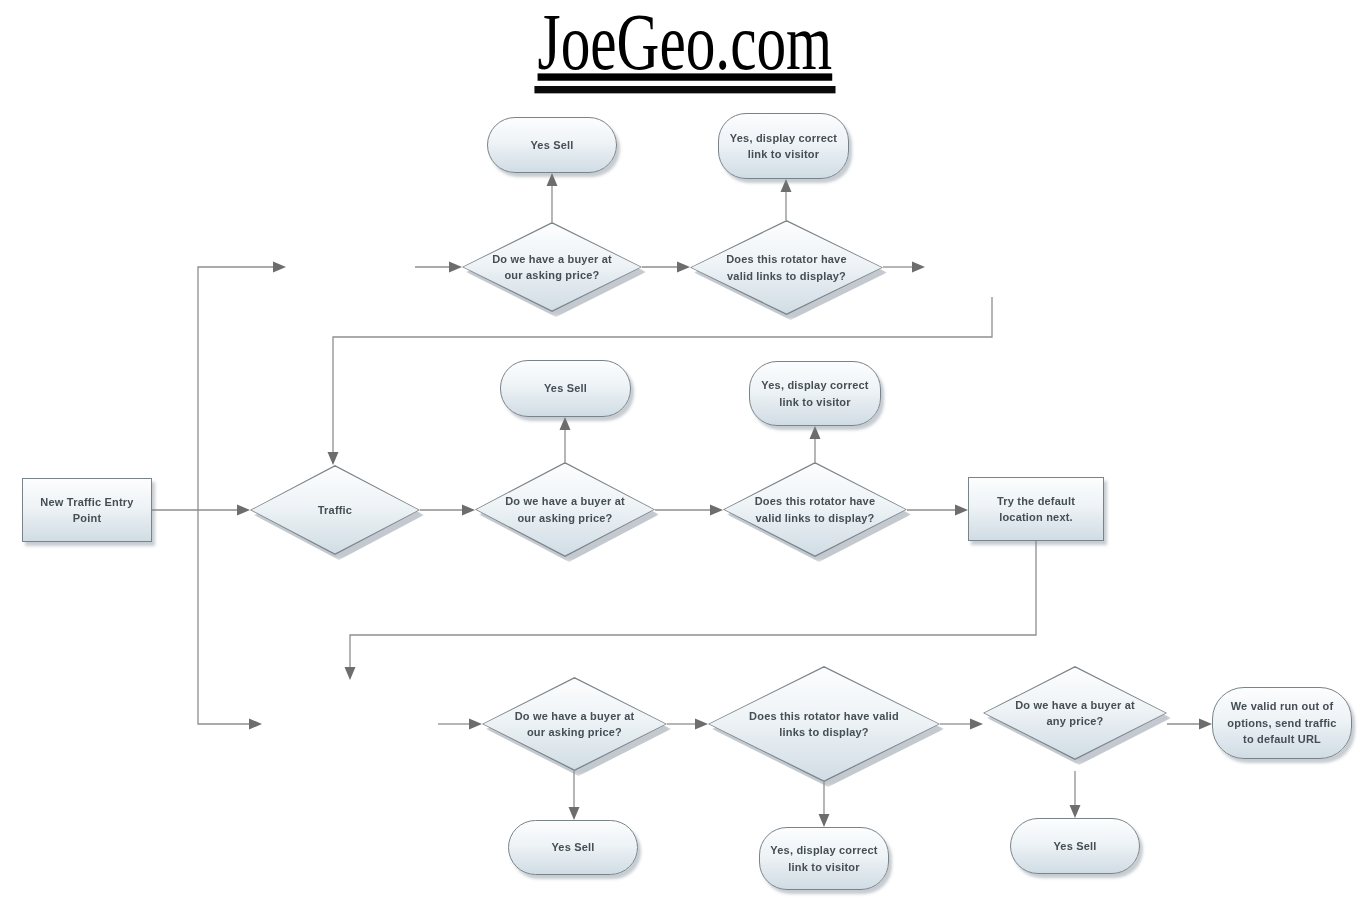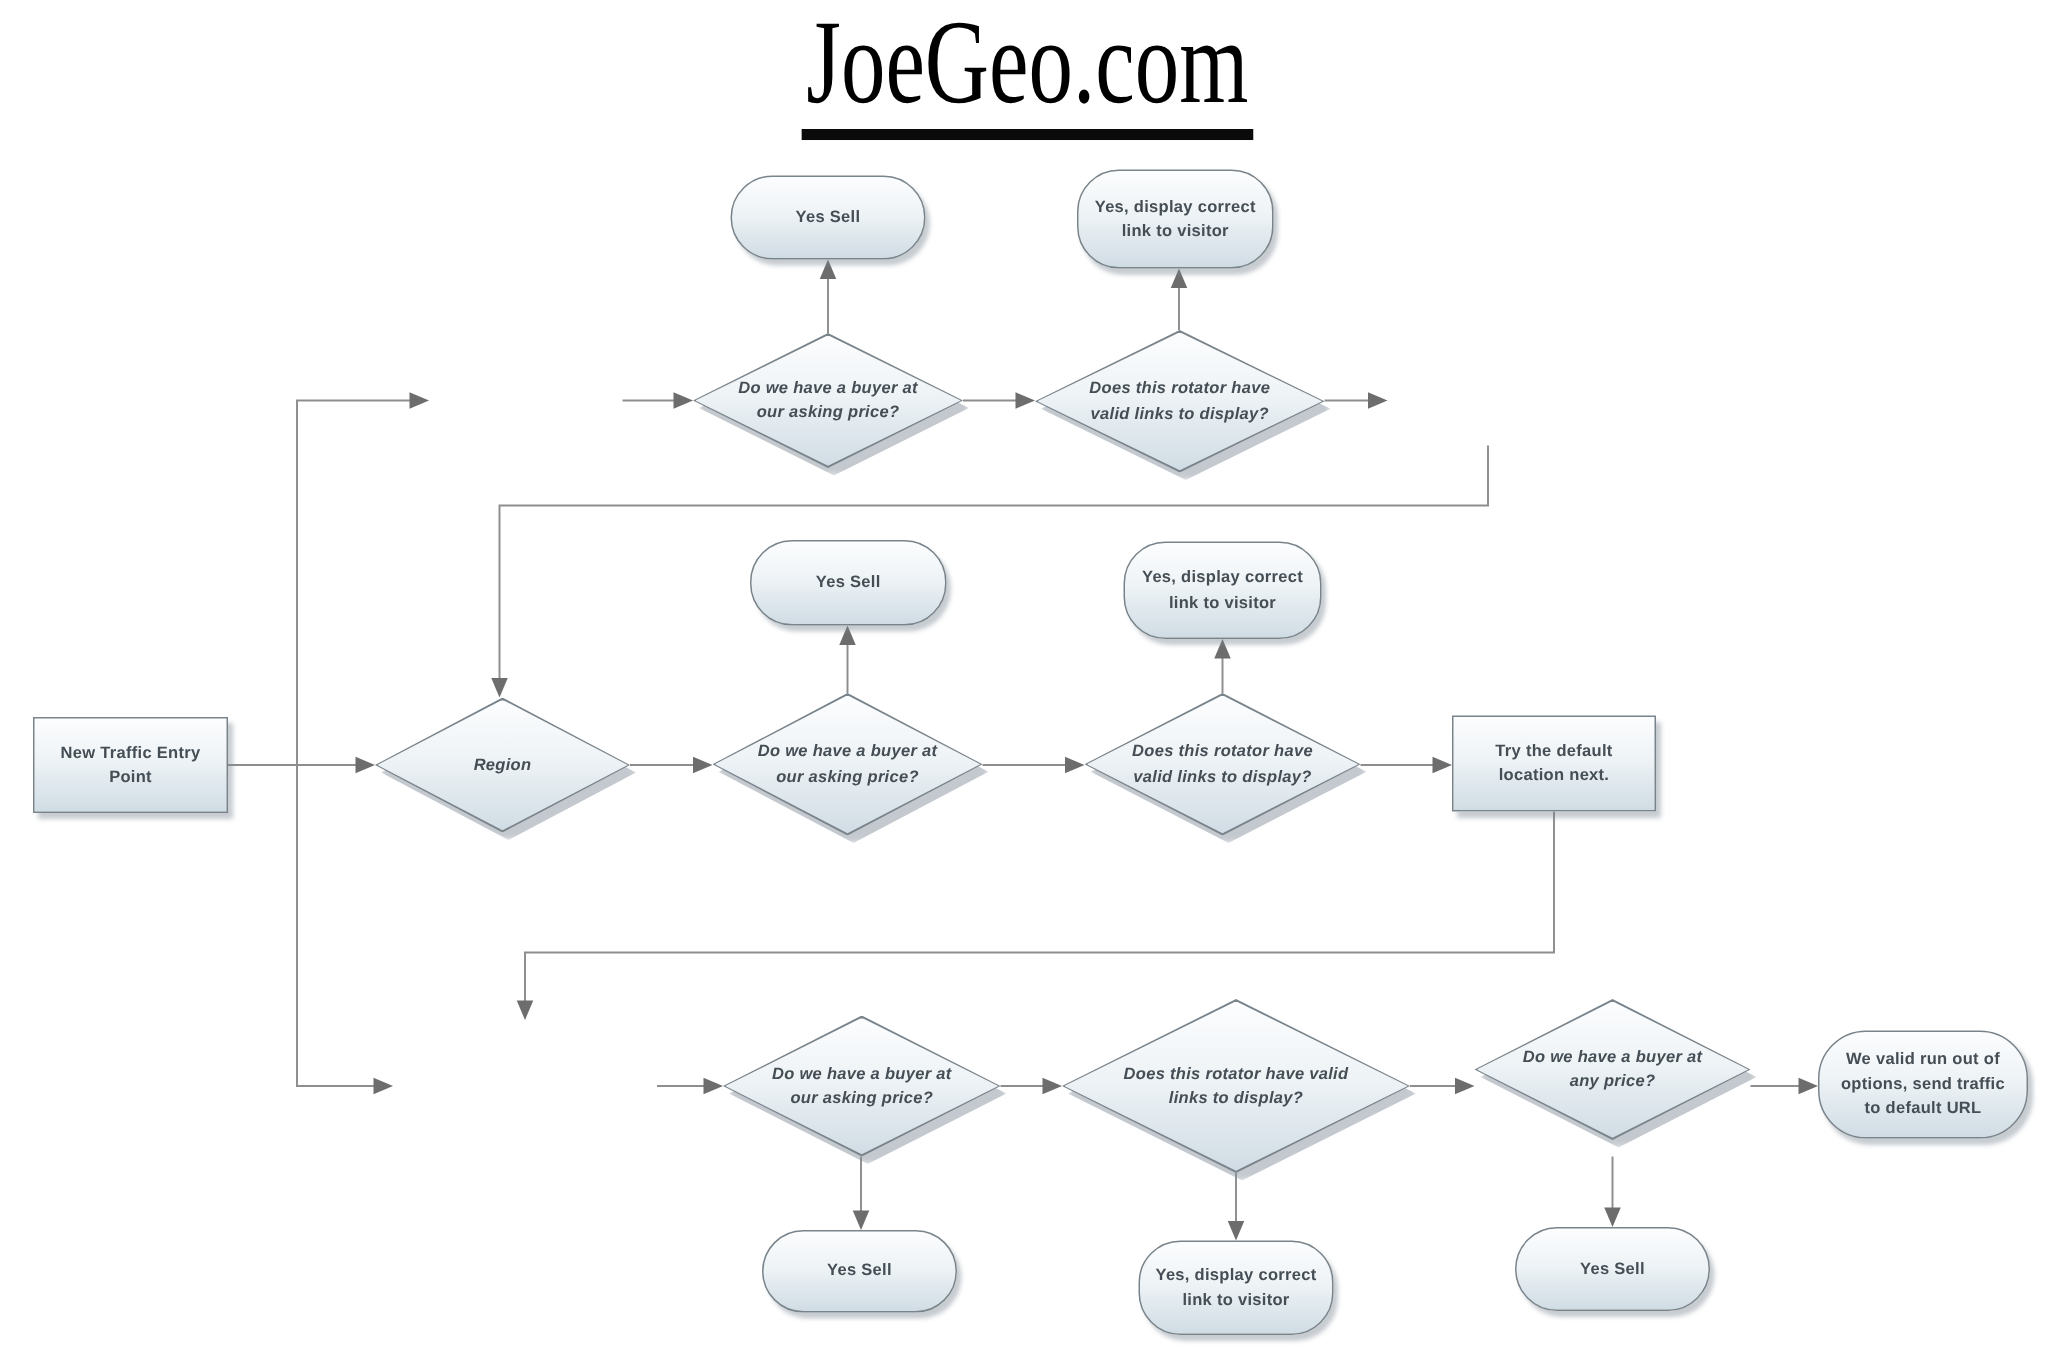"JoeGeo.com" .title-wrap { text-decoration: none -> underline }
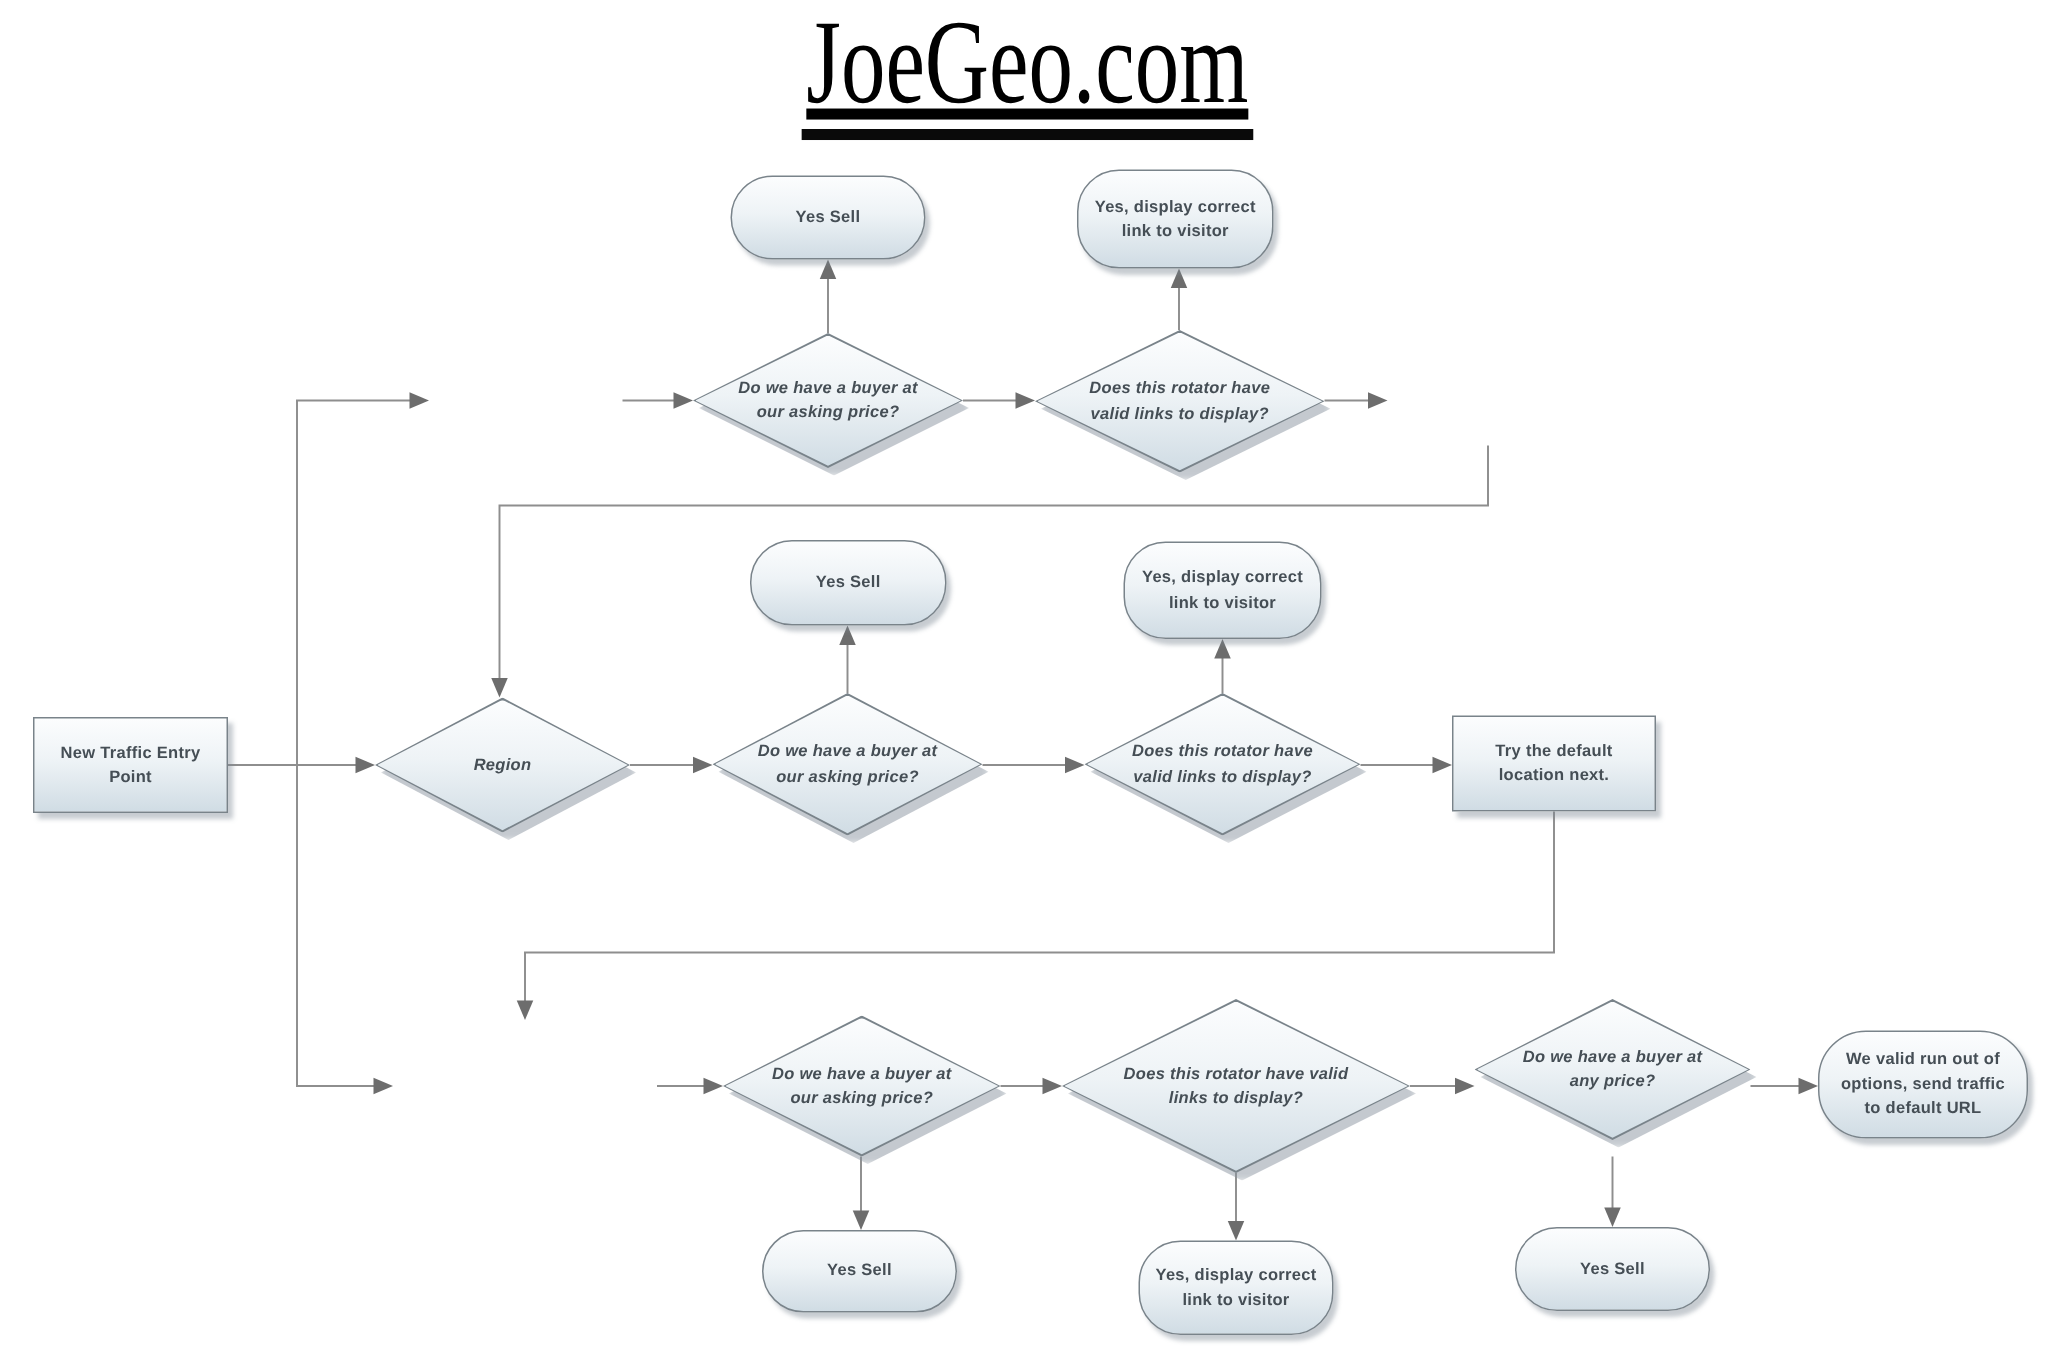"Do we have a buyer" .diamond .label { font-style: italic -> none }
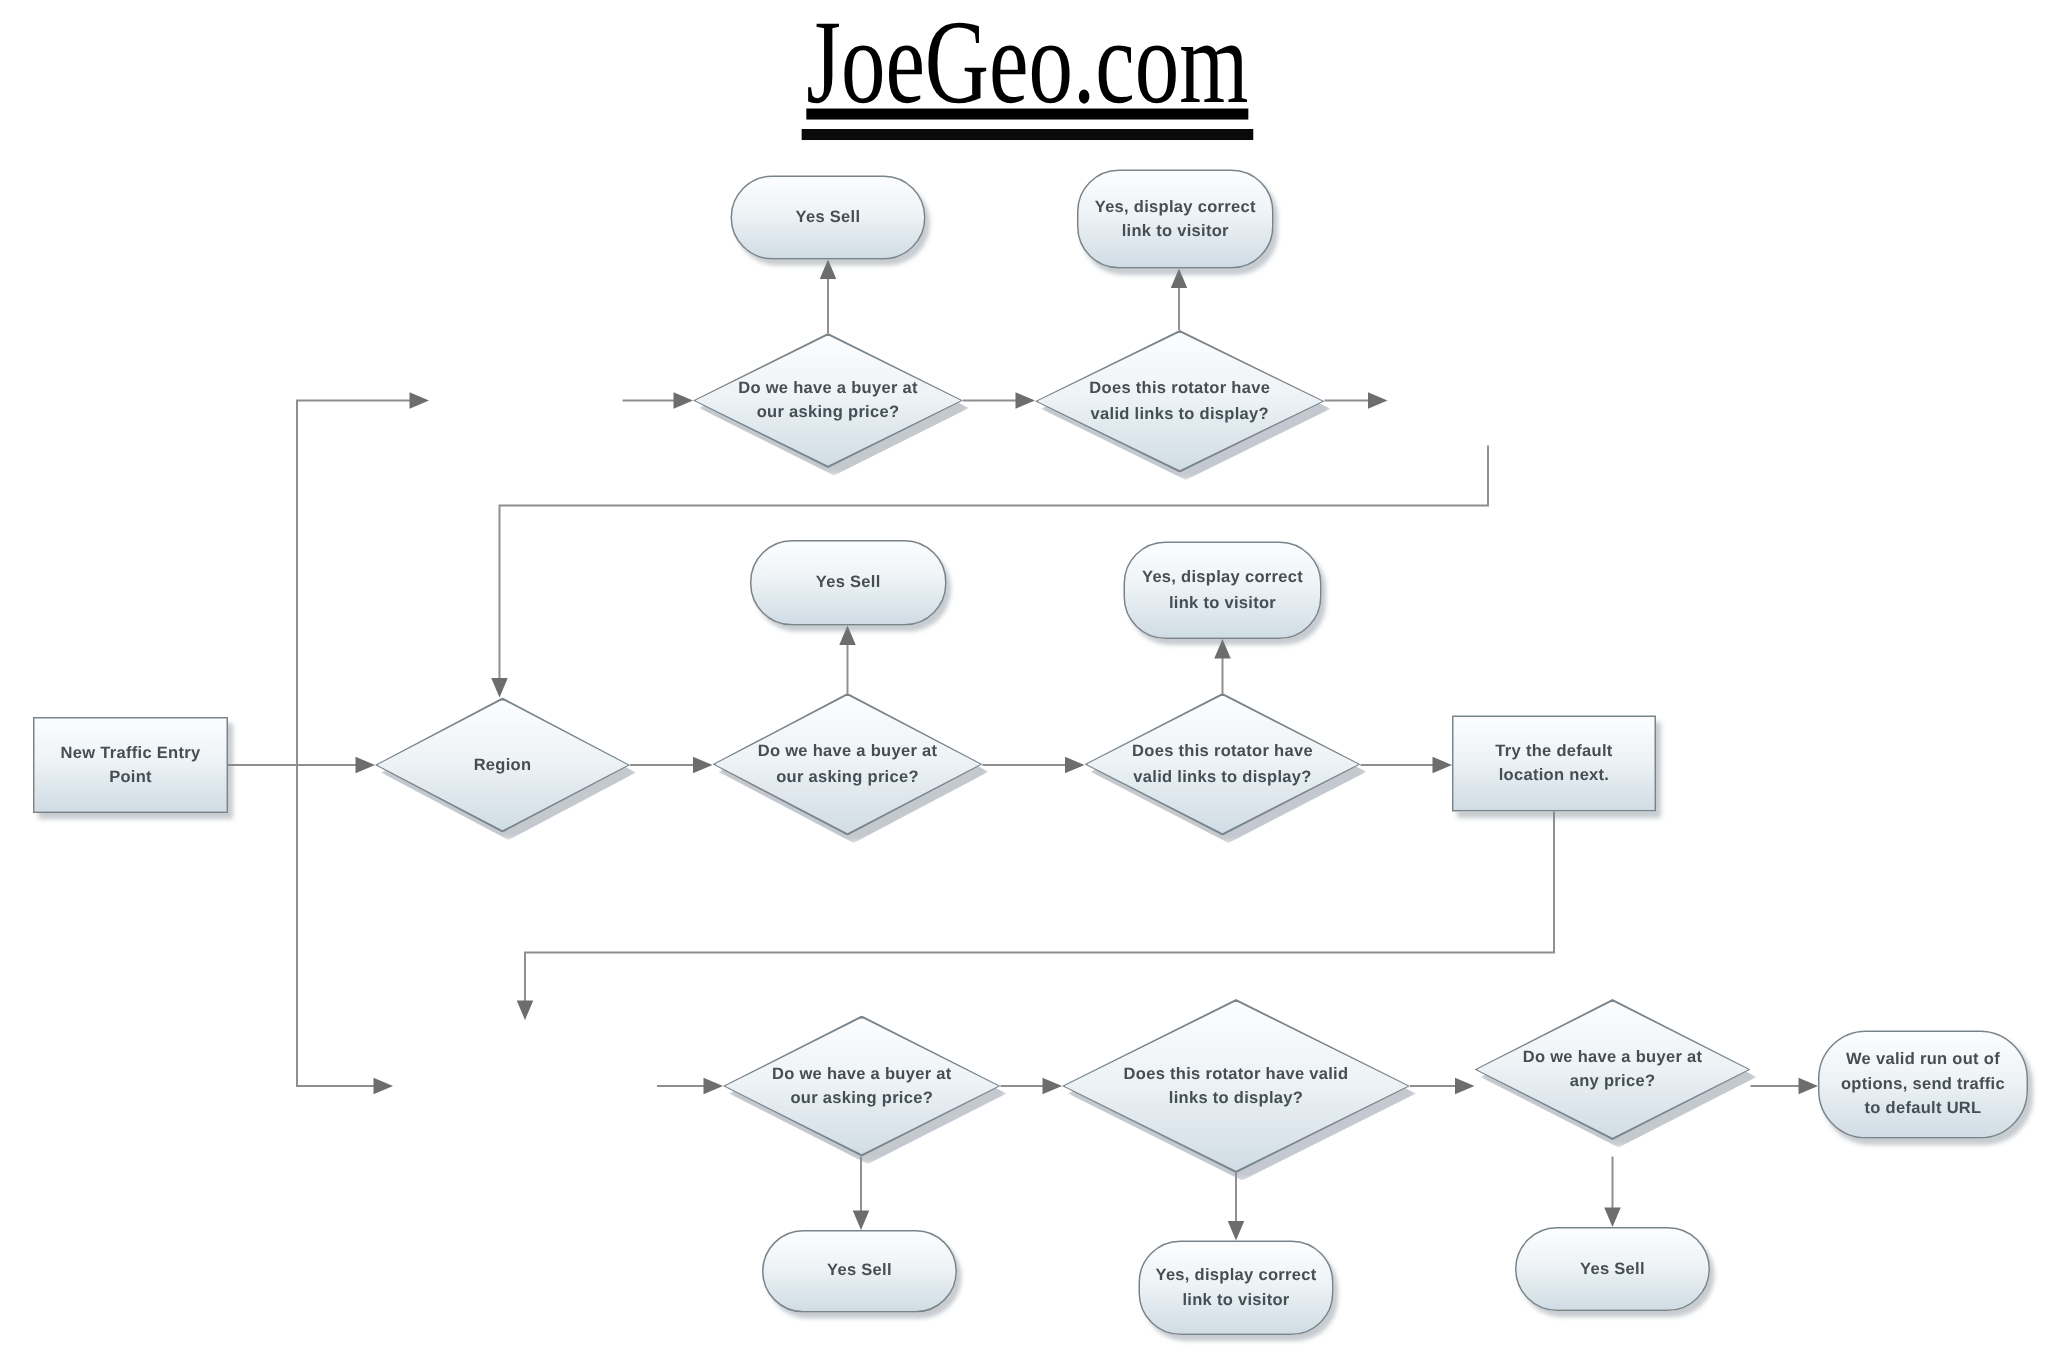"Region" div.label { text: Region -> Traffic }
